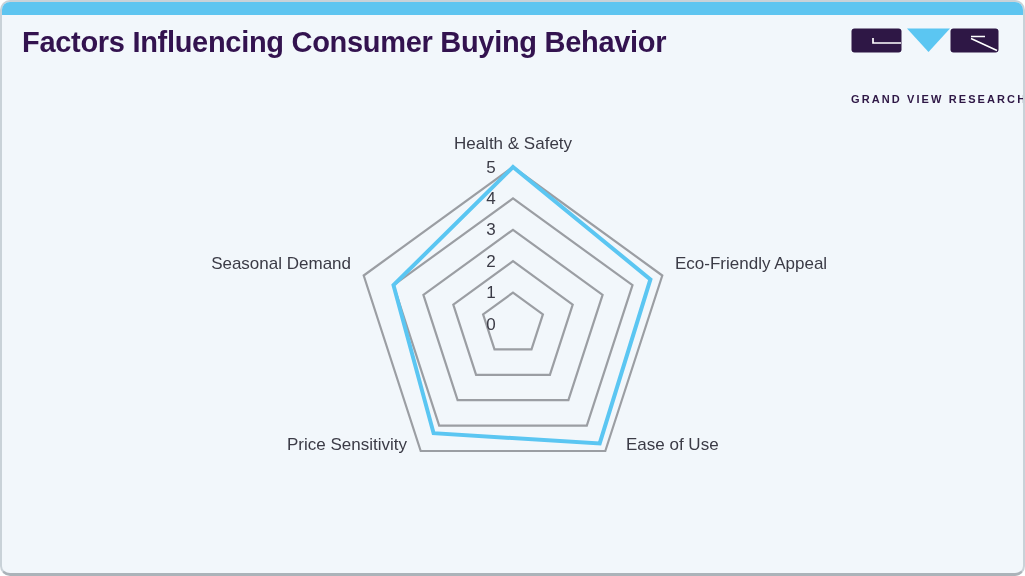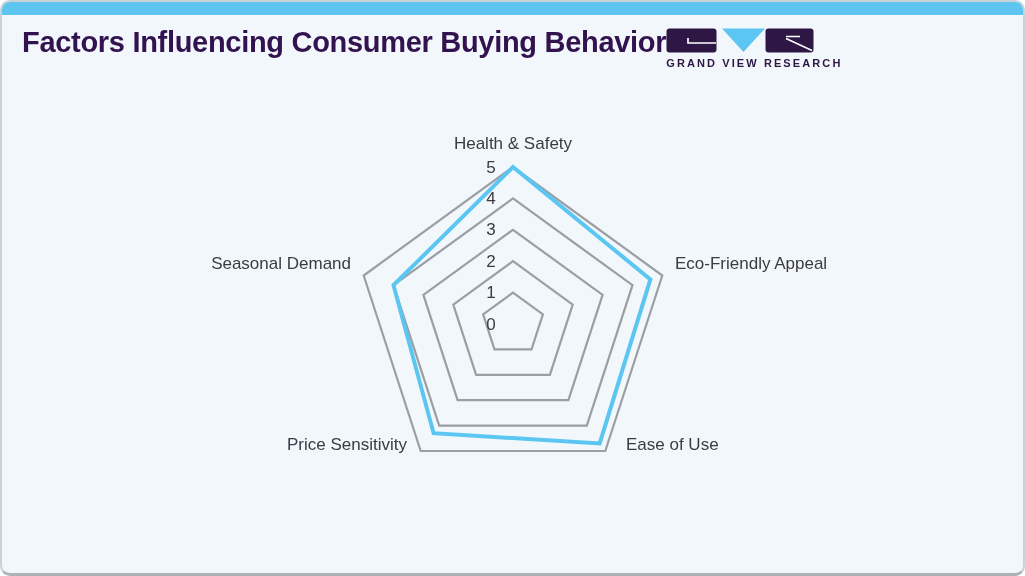"Factors Influencing Consumer Buying" .header { justify-content: none -> space-between }
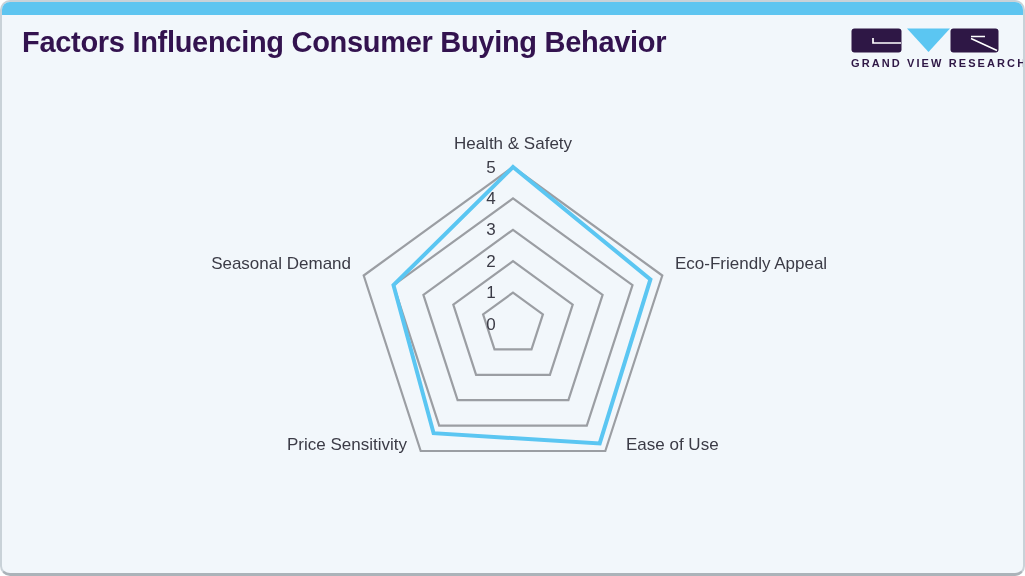"GRAND VIEW RESEARCH" .logo { gap: none -> 36px }
